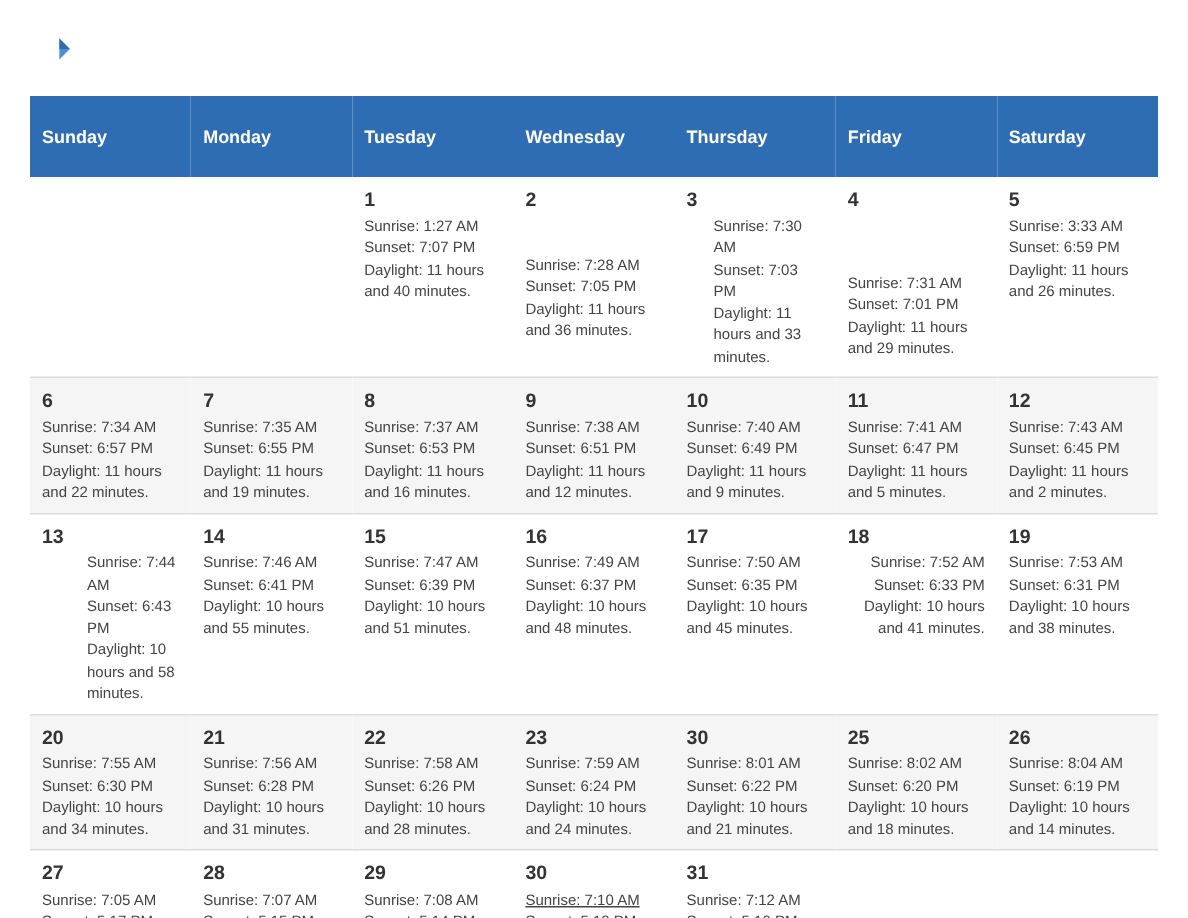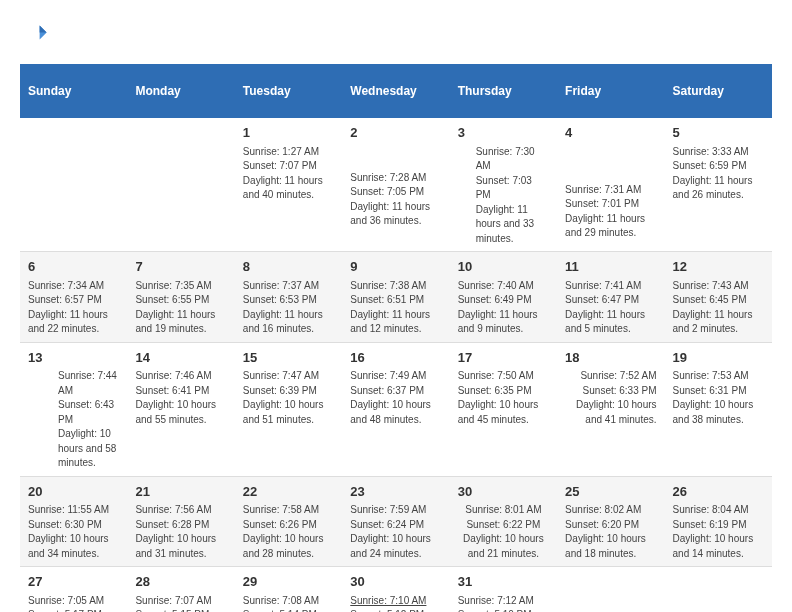"Sunrise: 11:55 AM" div.cell-info { text: 11:55 -> 7:55 }
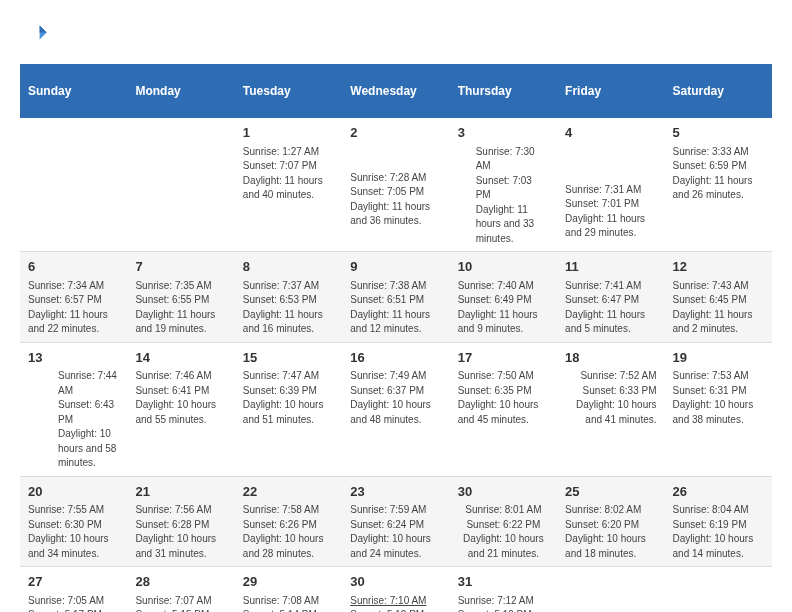"Sunrise: 8:01 AM" div.cell-info { text-align: center -> none }
